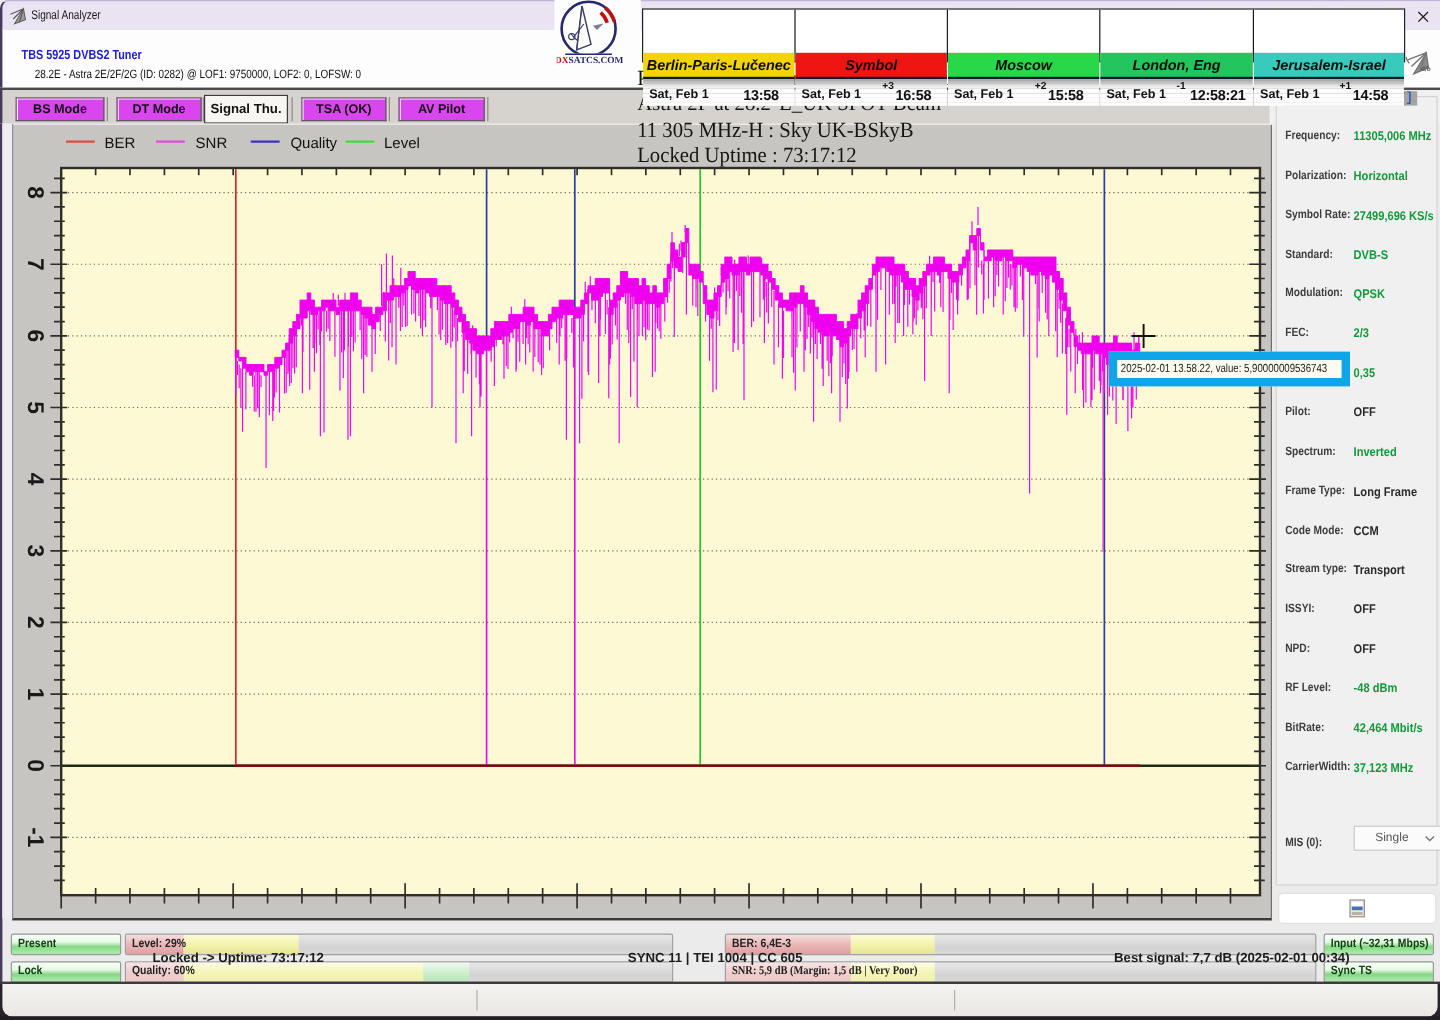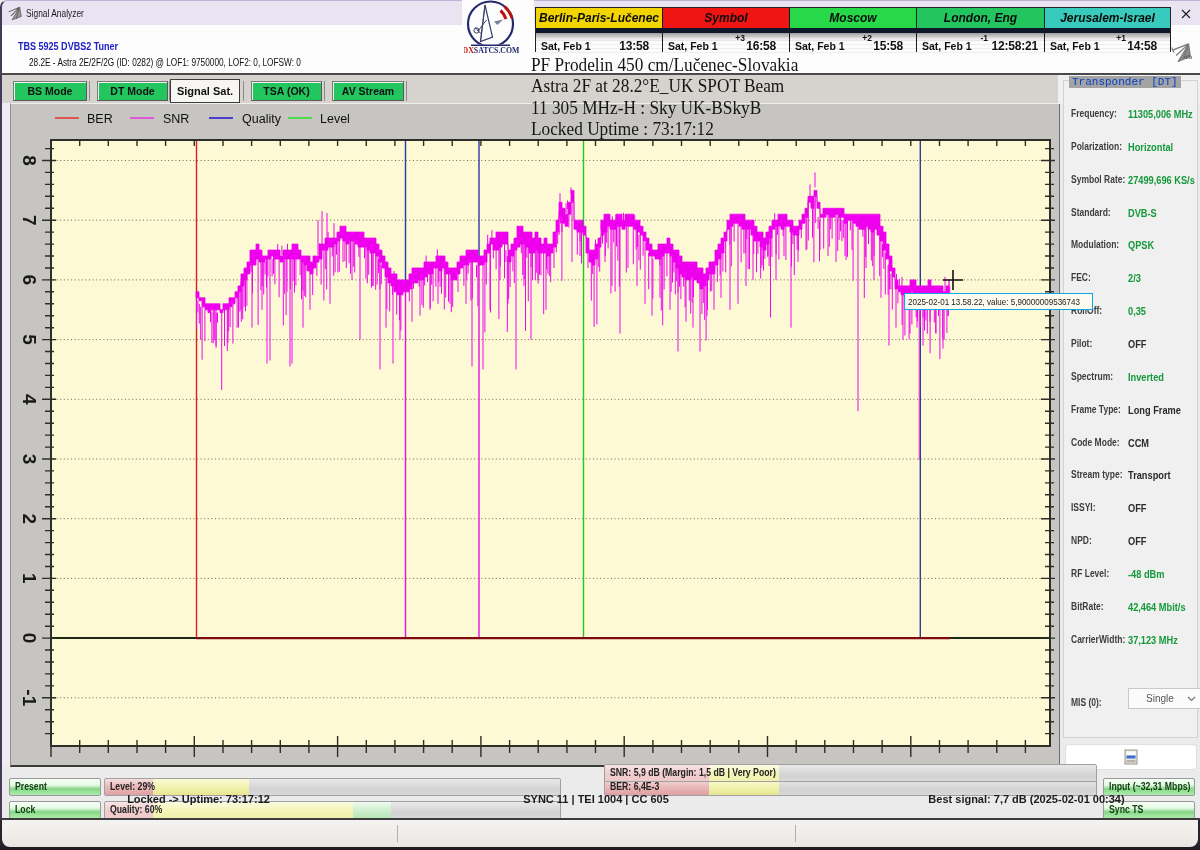"Berlin-Paris-Lučenec" .chead { border-bottom: 5px solid #0f172a -> 2px solid #0f172a; margin-top: none -> 36px }
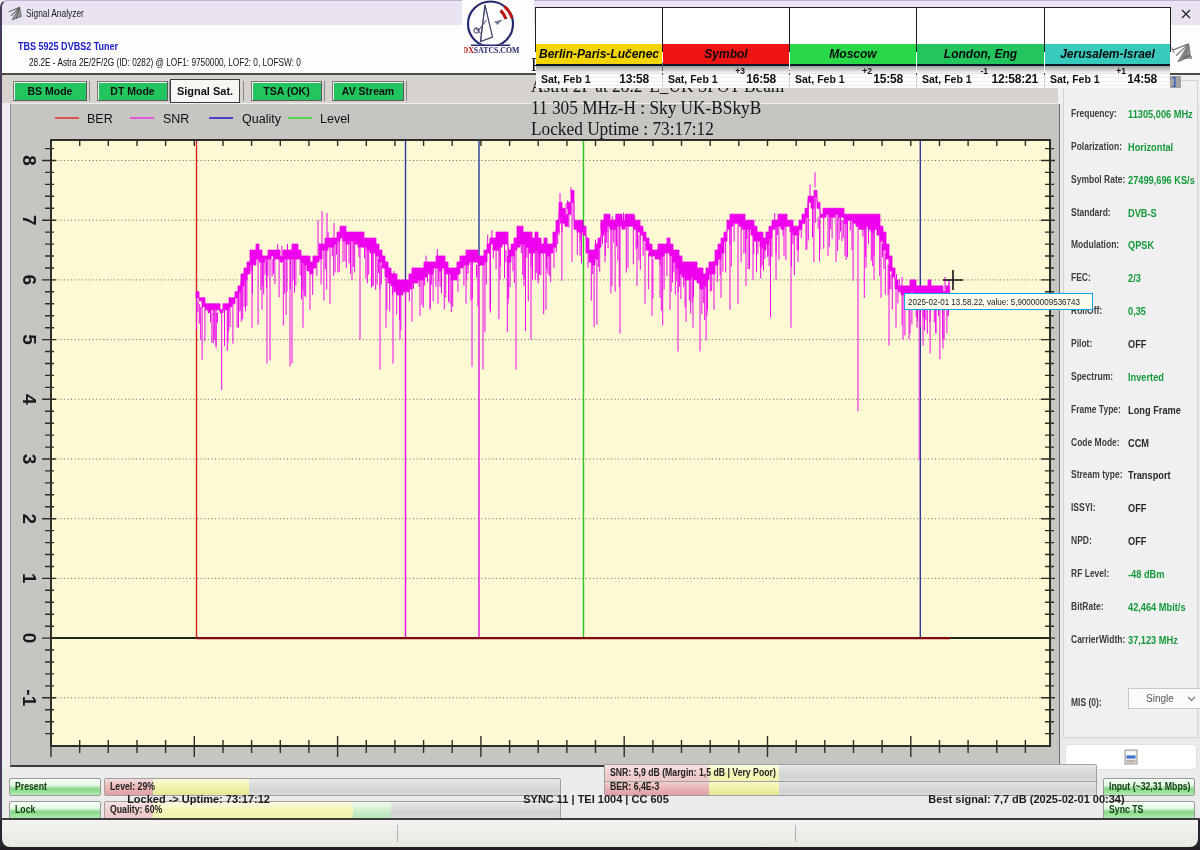"BS Mode" .tabbtn { background: #22c55e -> #d946ef }
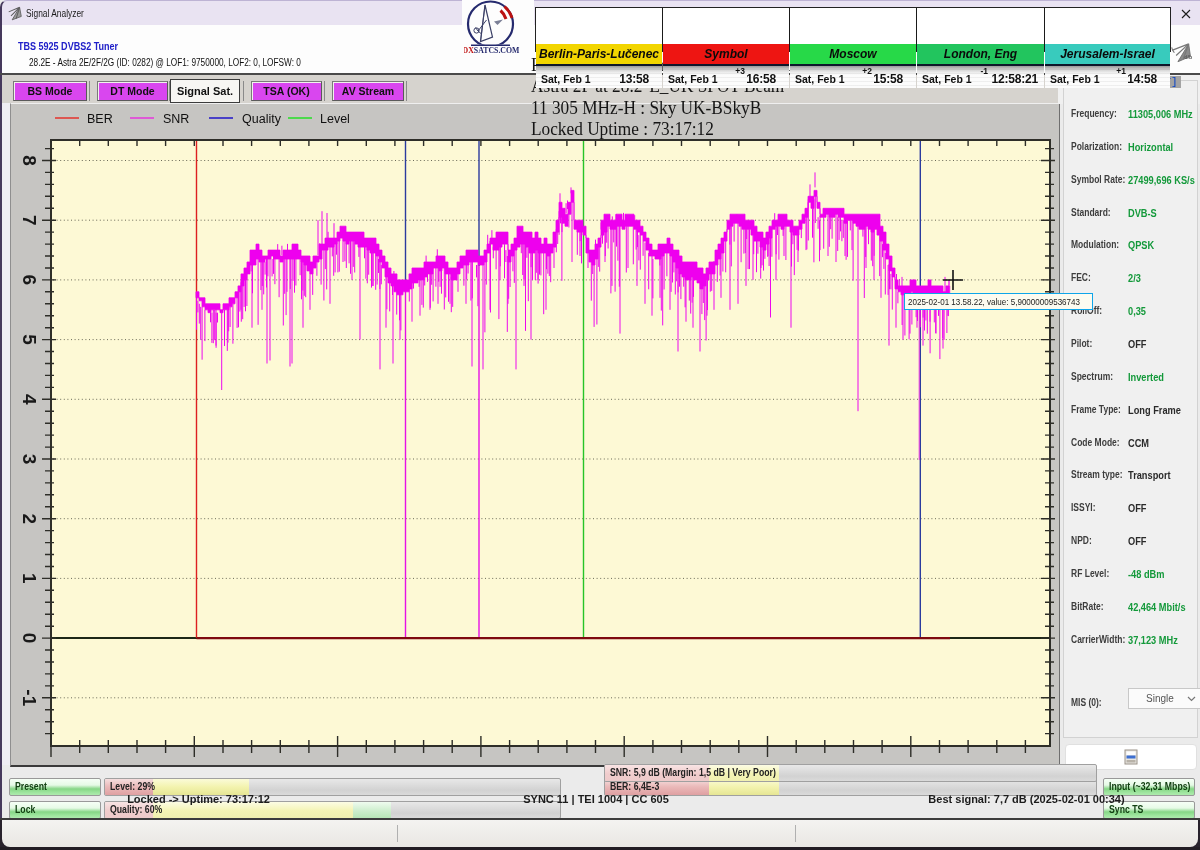"Signal Sat." div { text: Sat -> Thu }
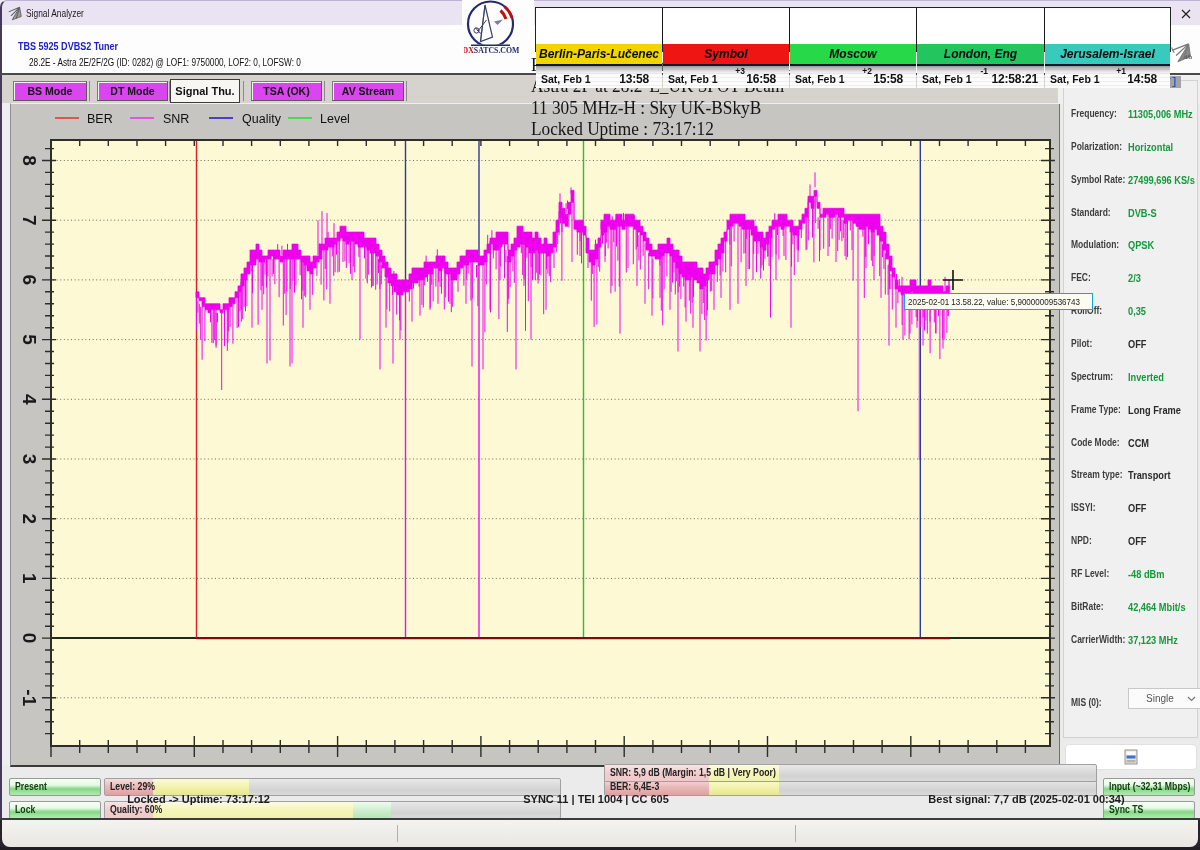"AV Stream" div.tabbtn { text: Stream -> Pilot }
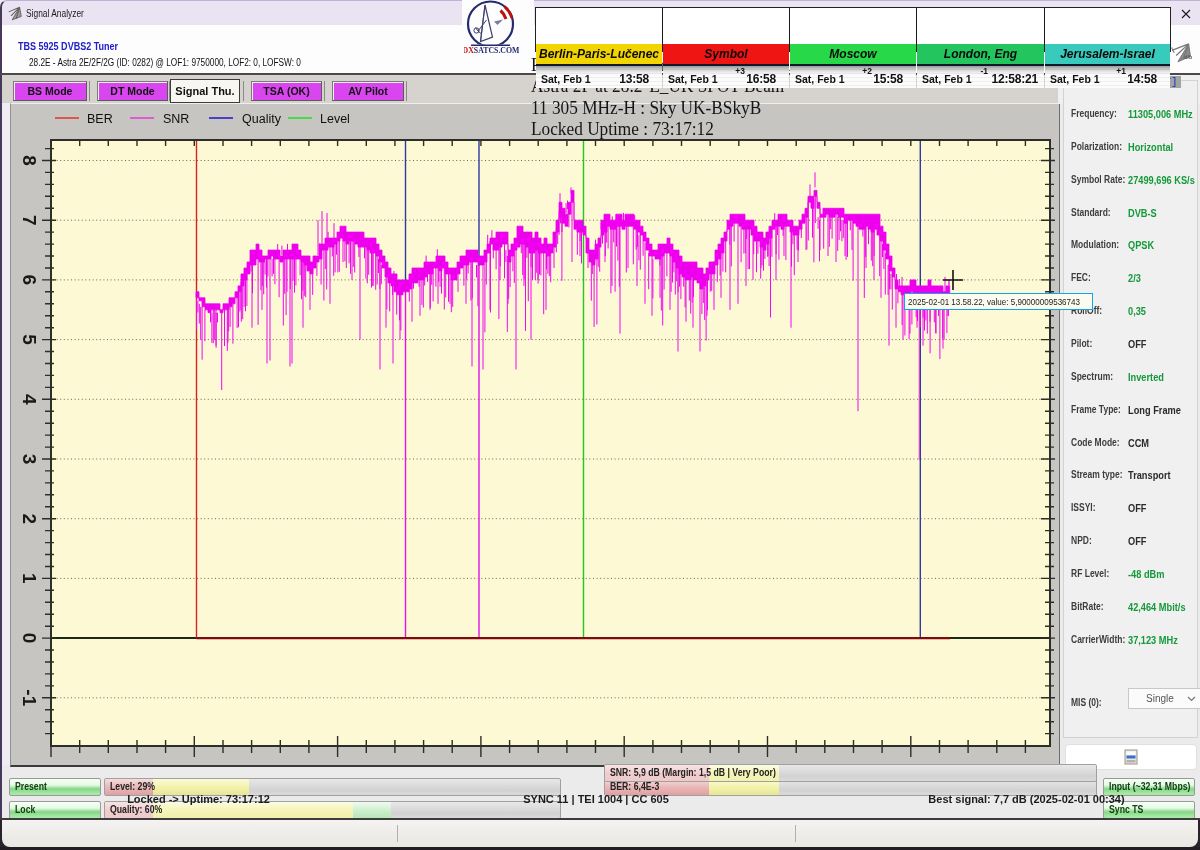"2025-02-01 13.58.22, value:" #tooltip { border: 1px solid #0ea5e9 -> 7px solid #0ea5e9; left: 904px -> 924px }
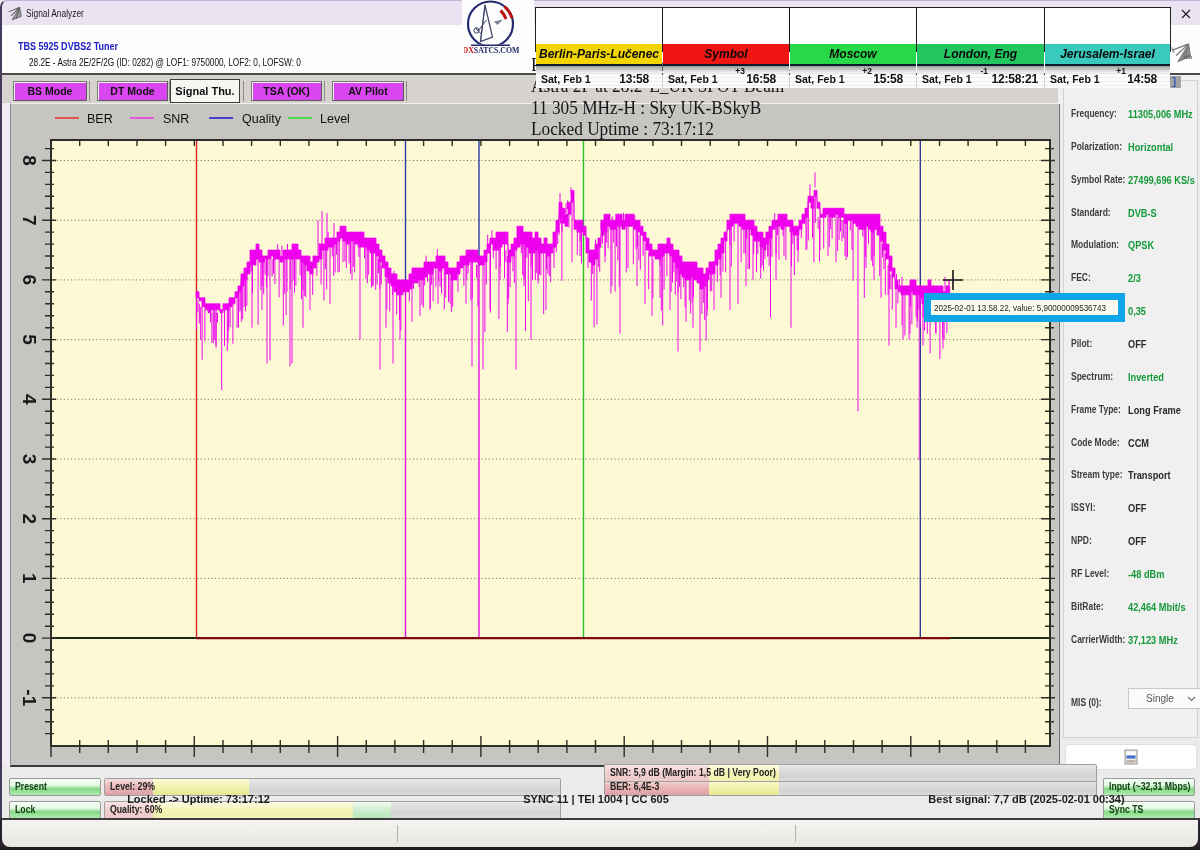"SNR: 5,9 dB (Margin: 1,5" div.track { font-family: none -> Liberation Serif, serif; top: 764px -> 801px }
